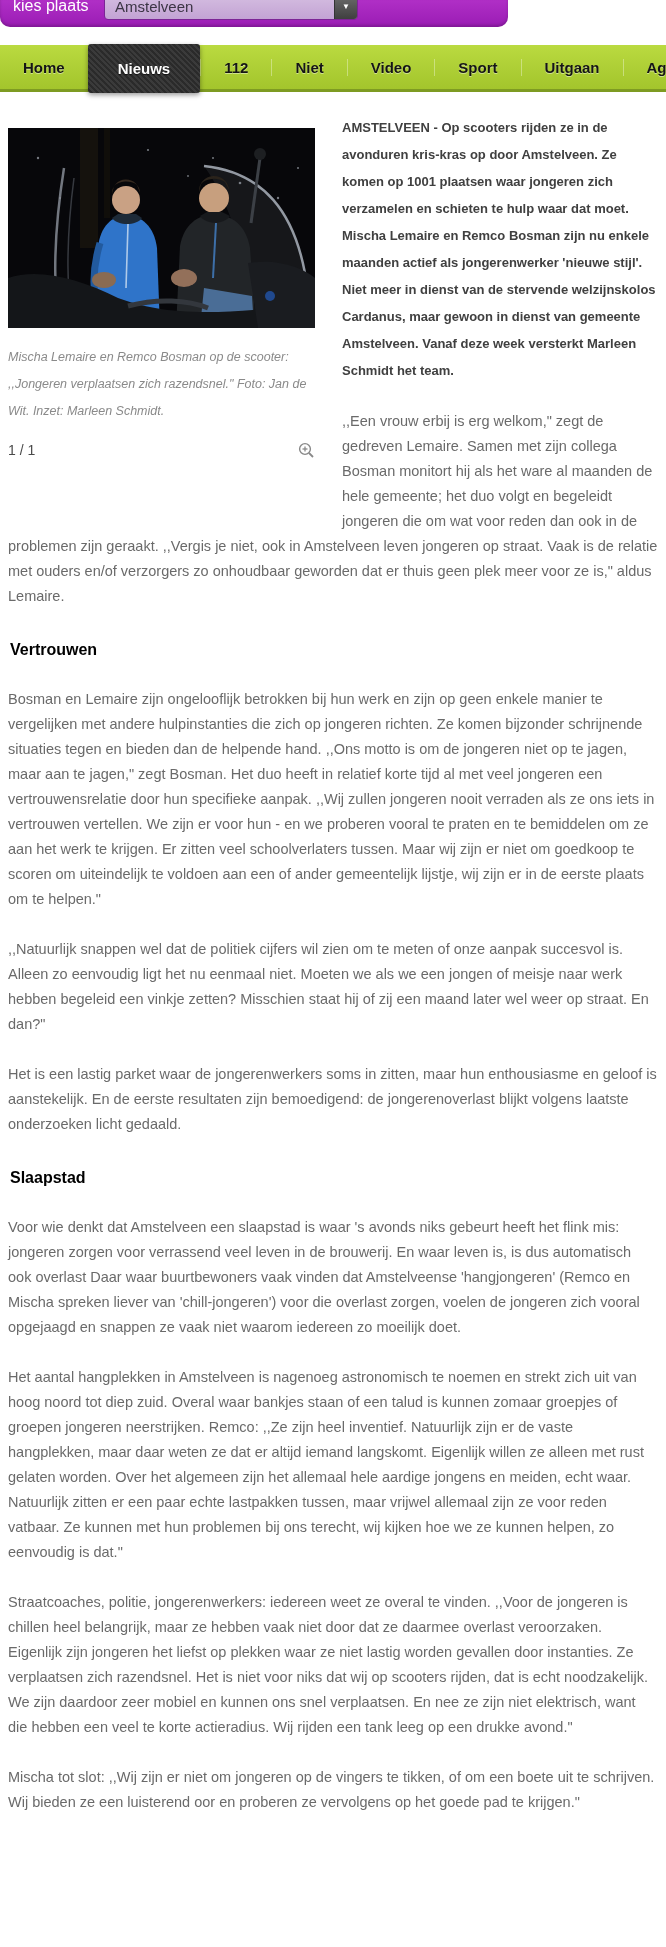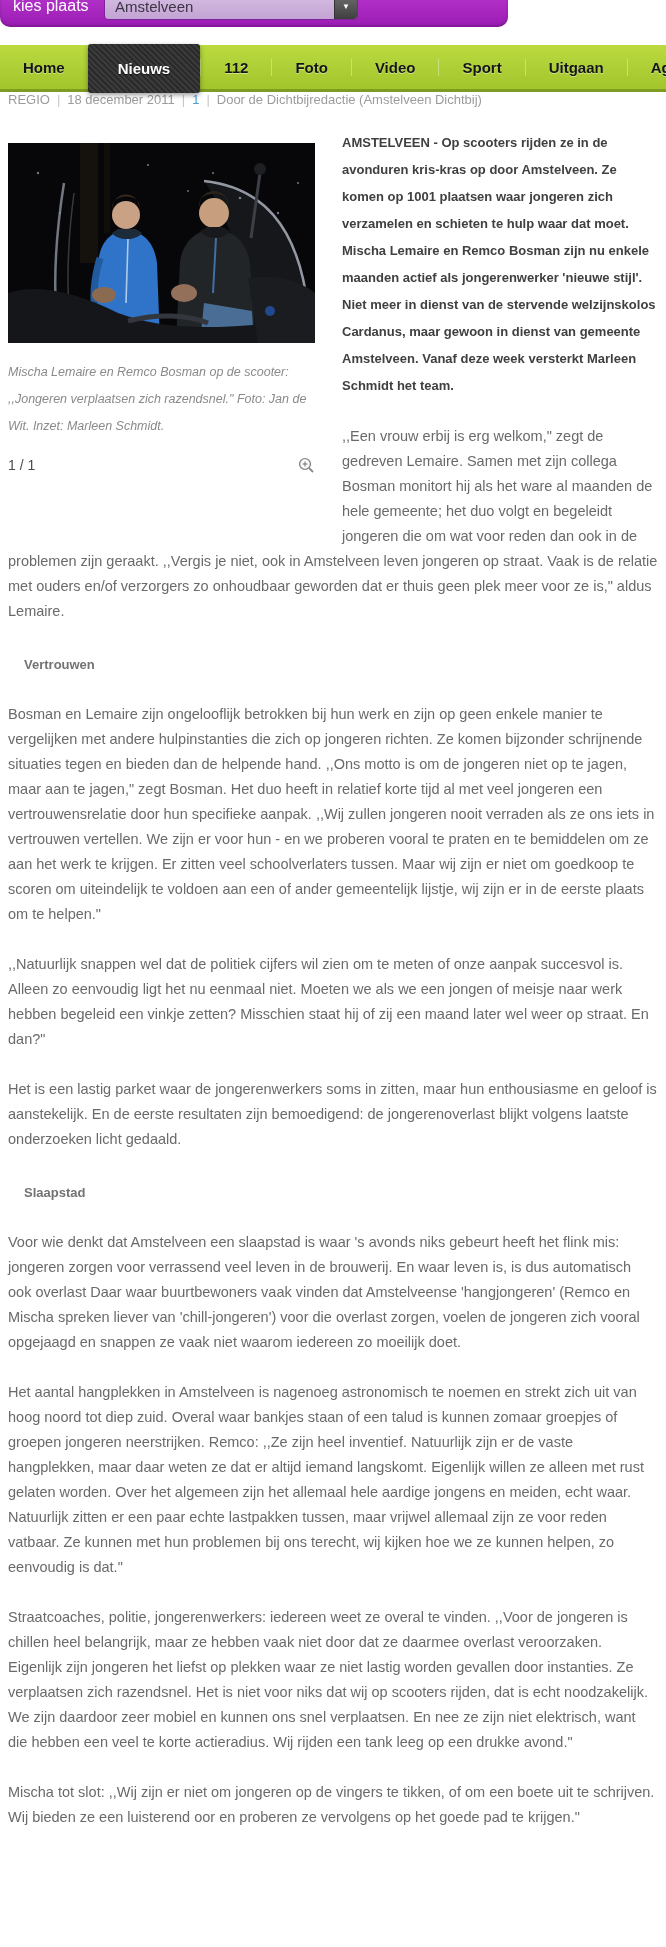"Foto" div.tab { text: Foto -> Niet }
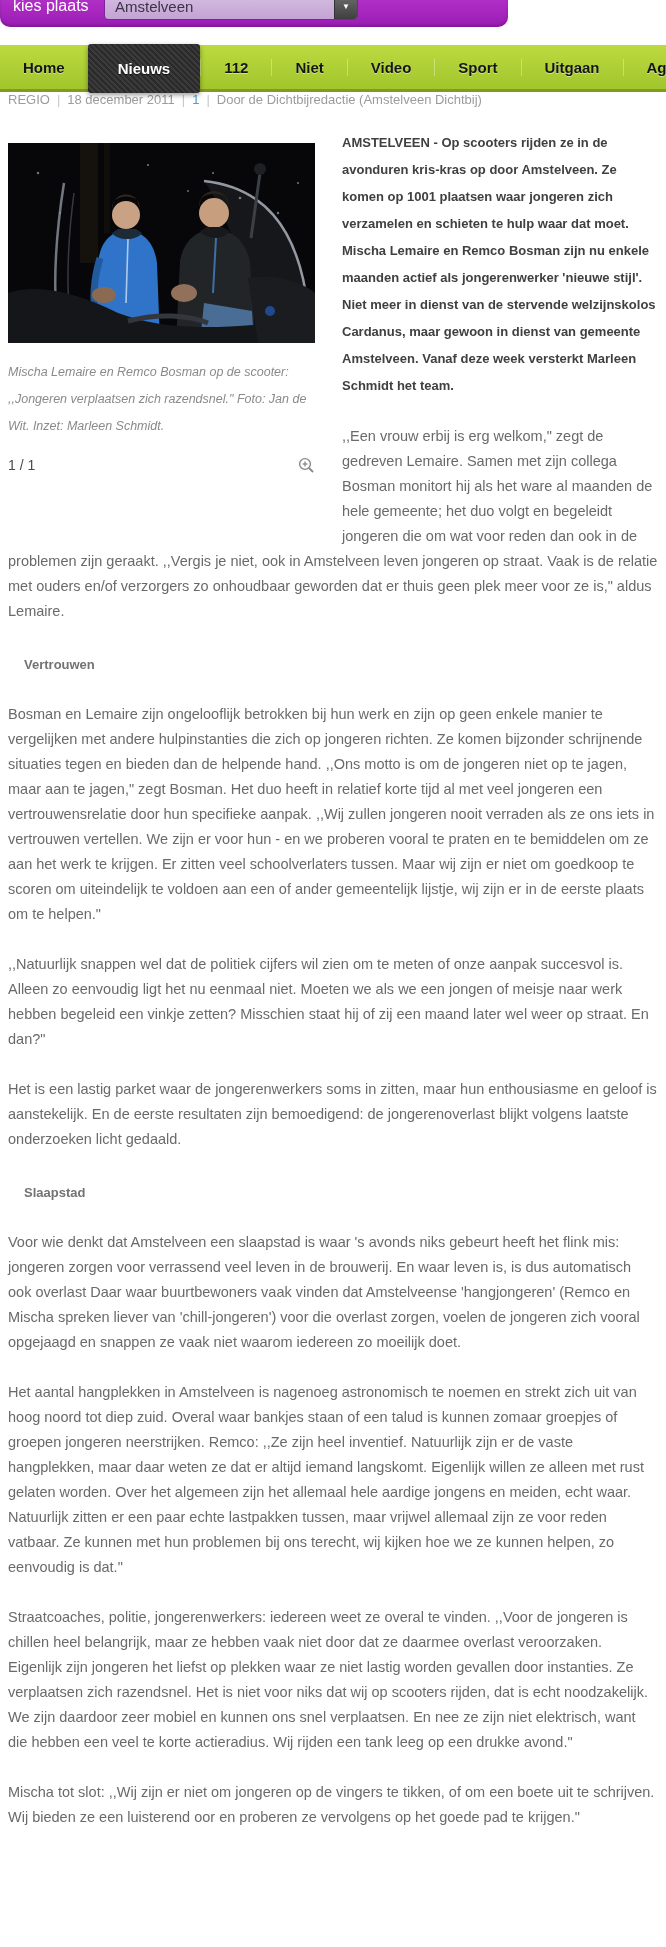"REGIO | 18 december 2011" div.meta { html: <div> <span>REGIO</span><span>|</span><span>18 december 2011</span><span>|</span><span>1</span><span>|</span><span>Door de Dichtbijredactie (Amstelveen Dichtbij)</span> </div> -> none }
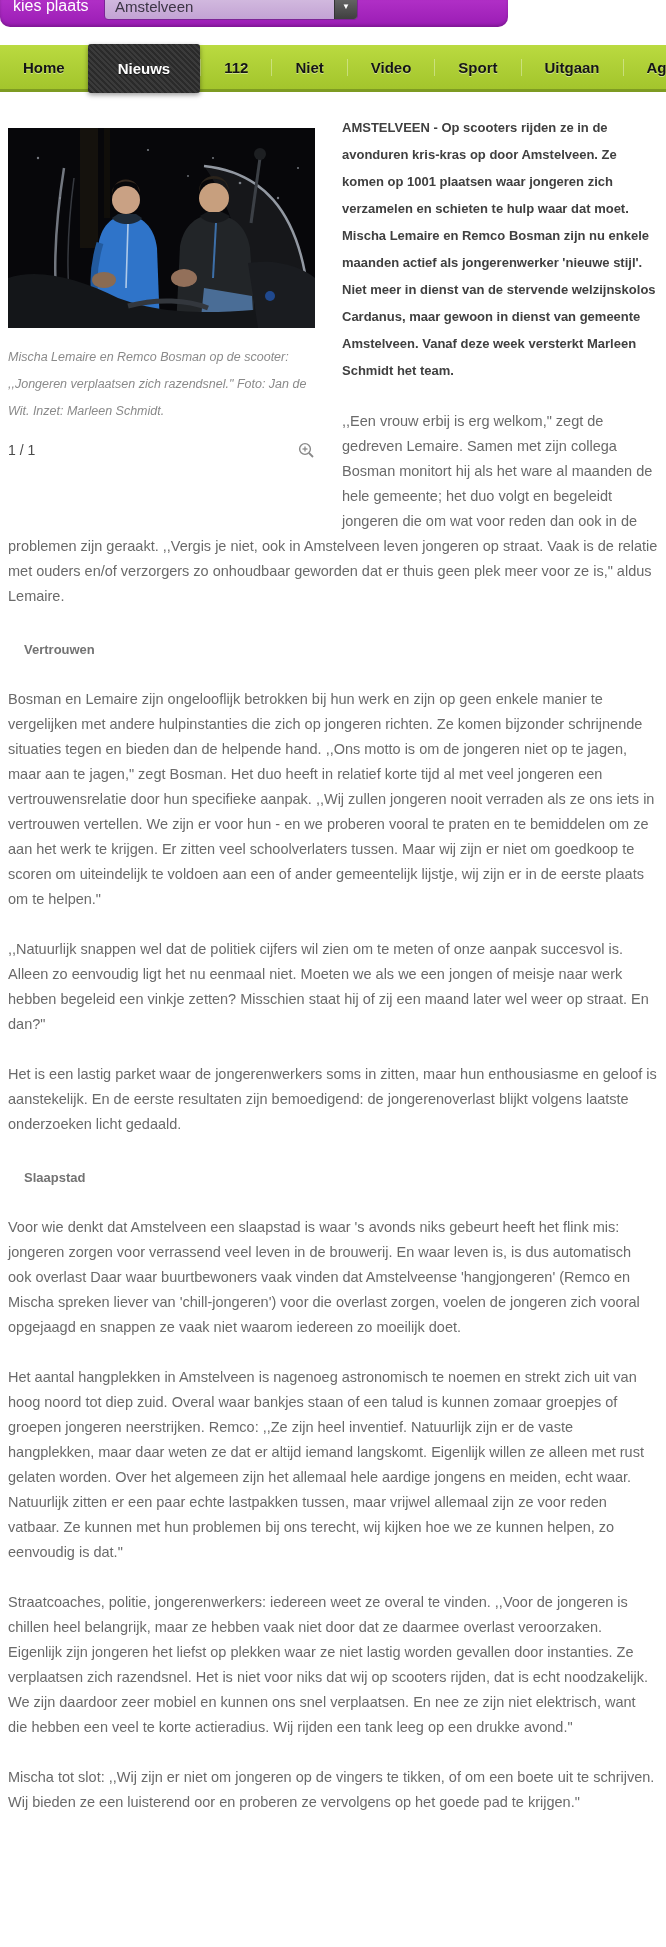"Vertrouwen" h3.subhead { color: #737373 -> #000000; font-size: 13px -> 16px; margin: 28px 16px 25px -> 28px 2px 25px }
